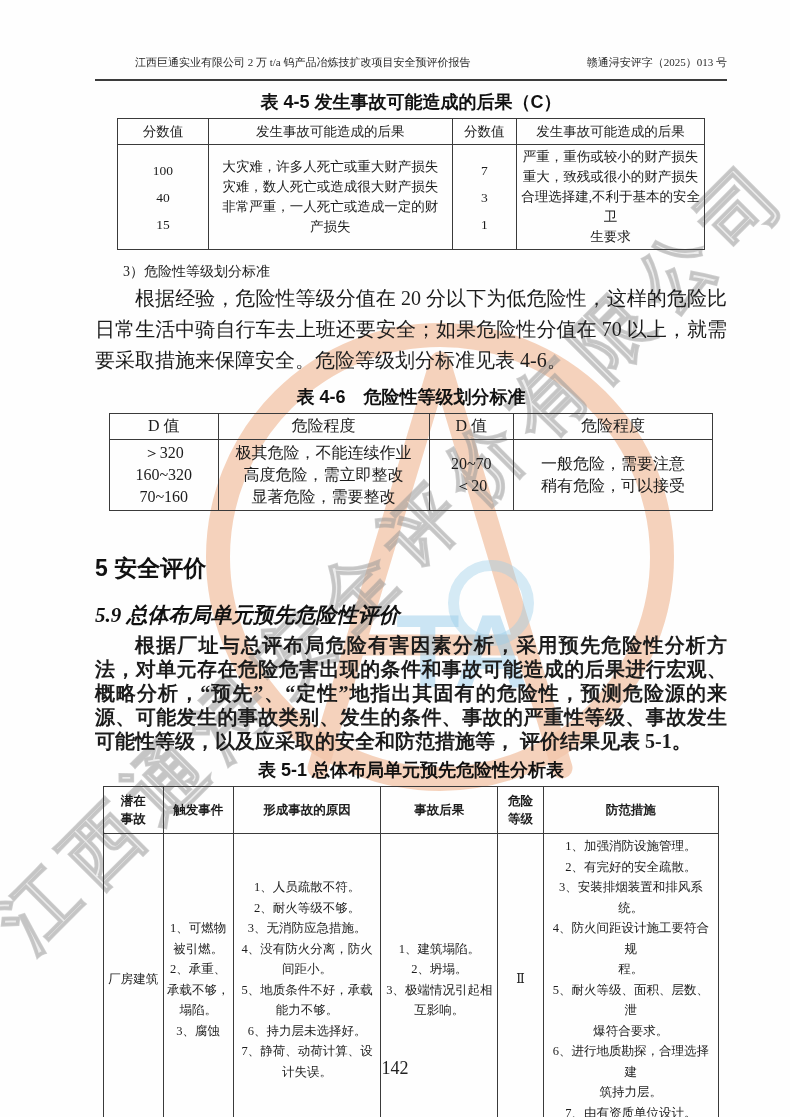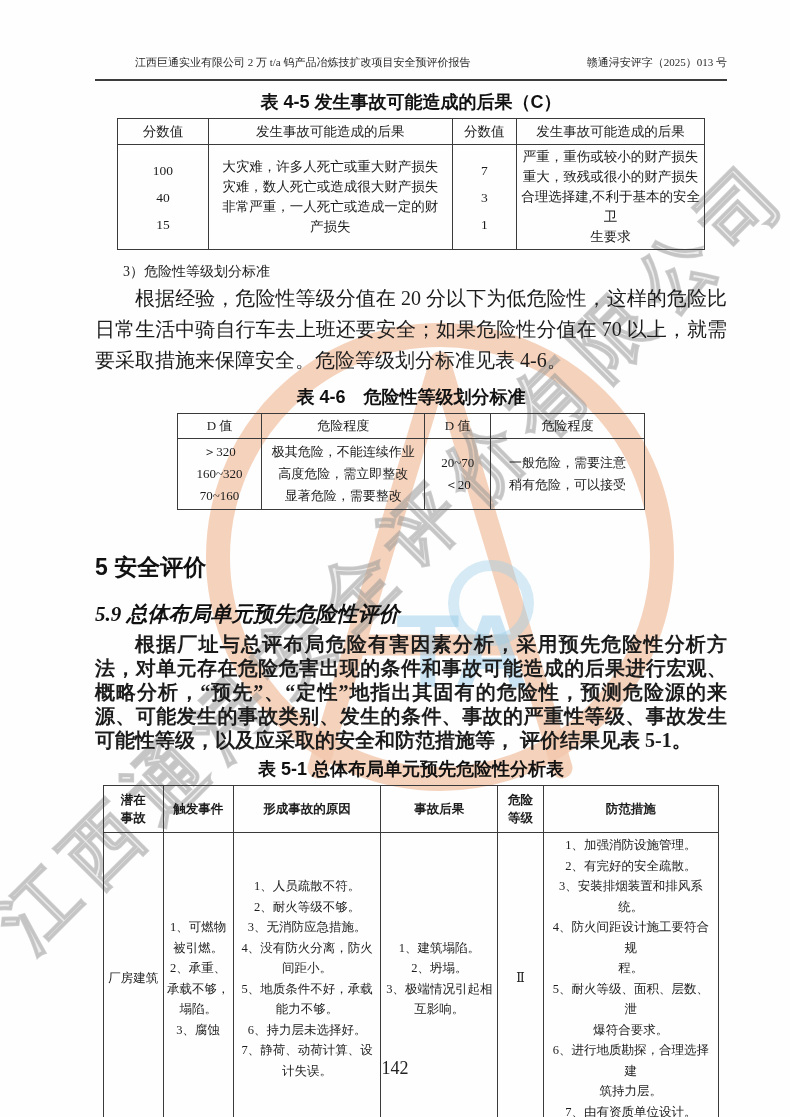"D 值" .t46 { font-size: 13px -> 16px; width: 468px -> 604px }
